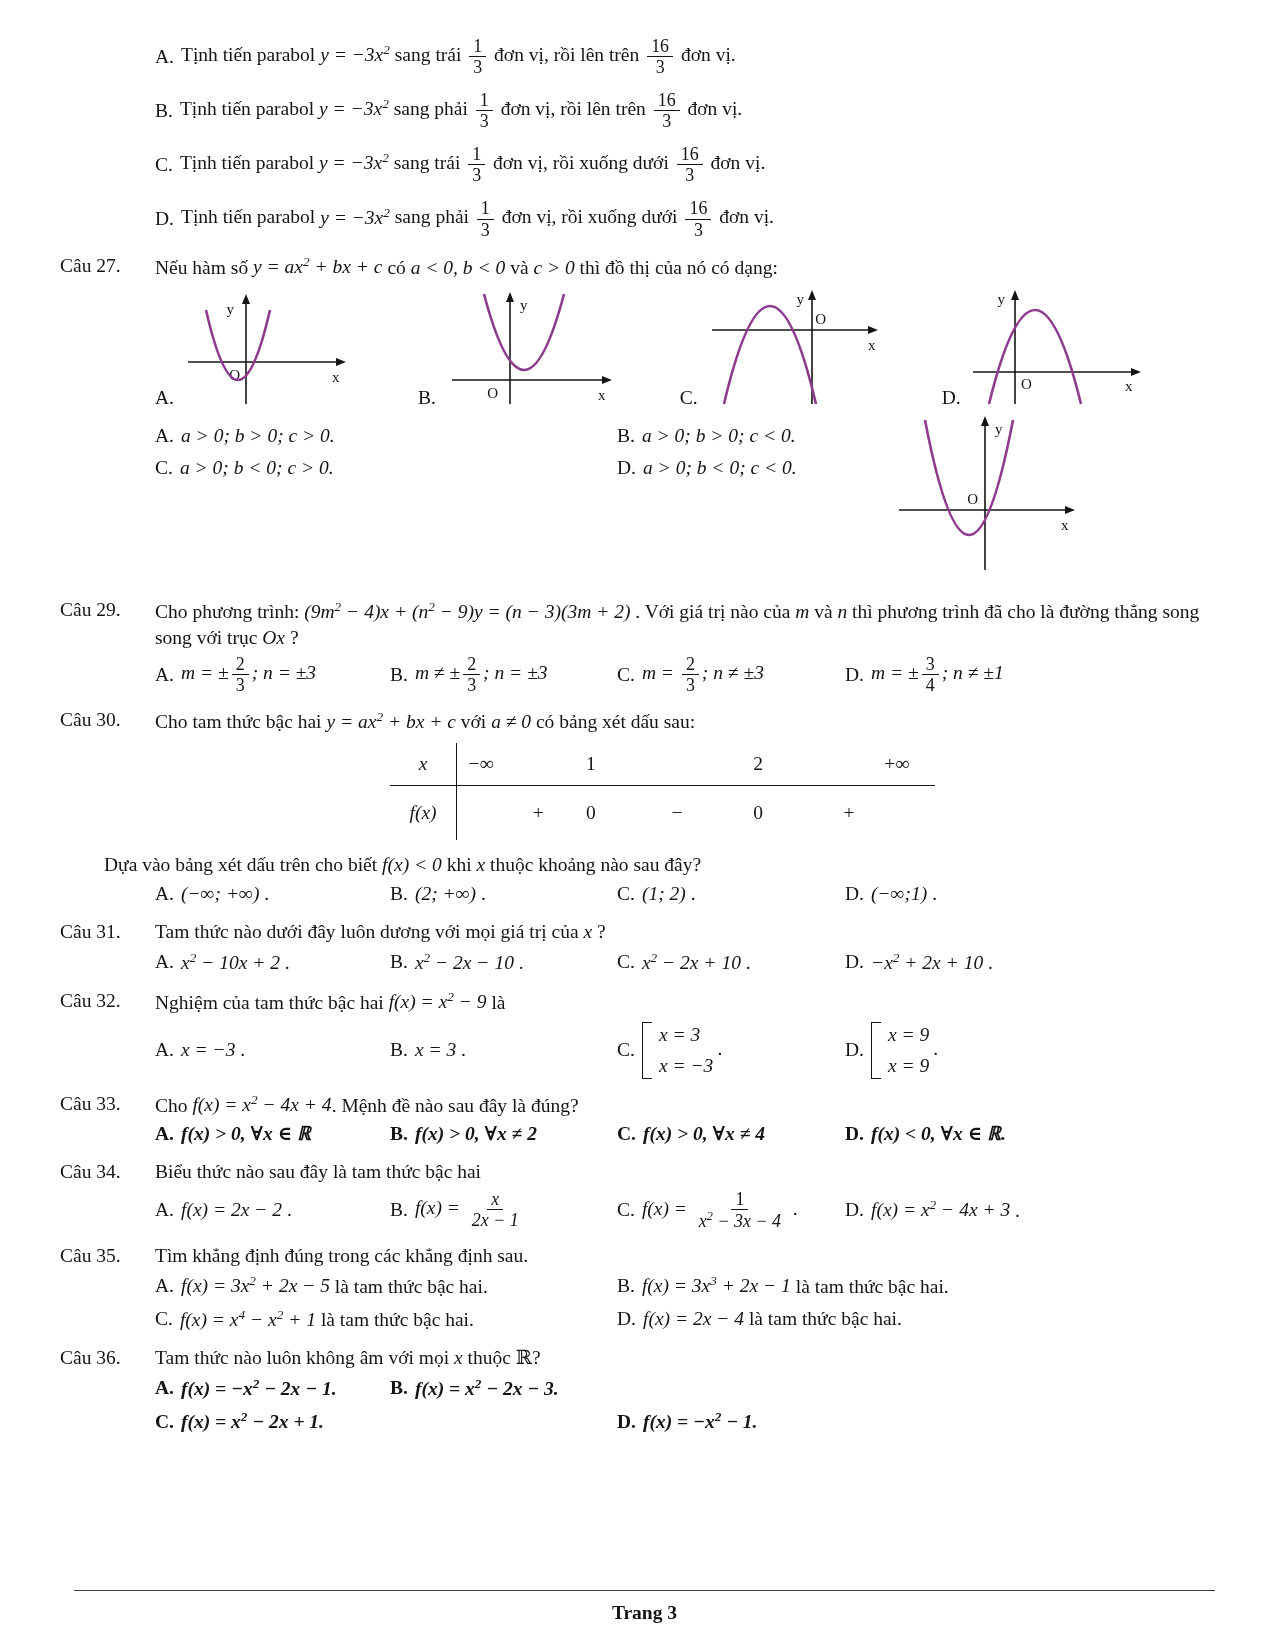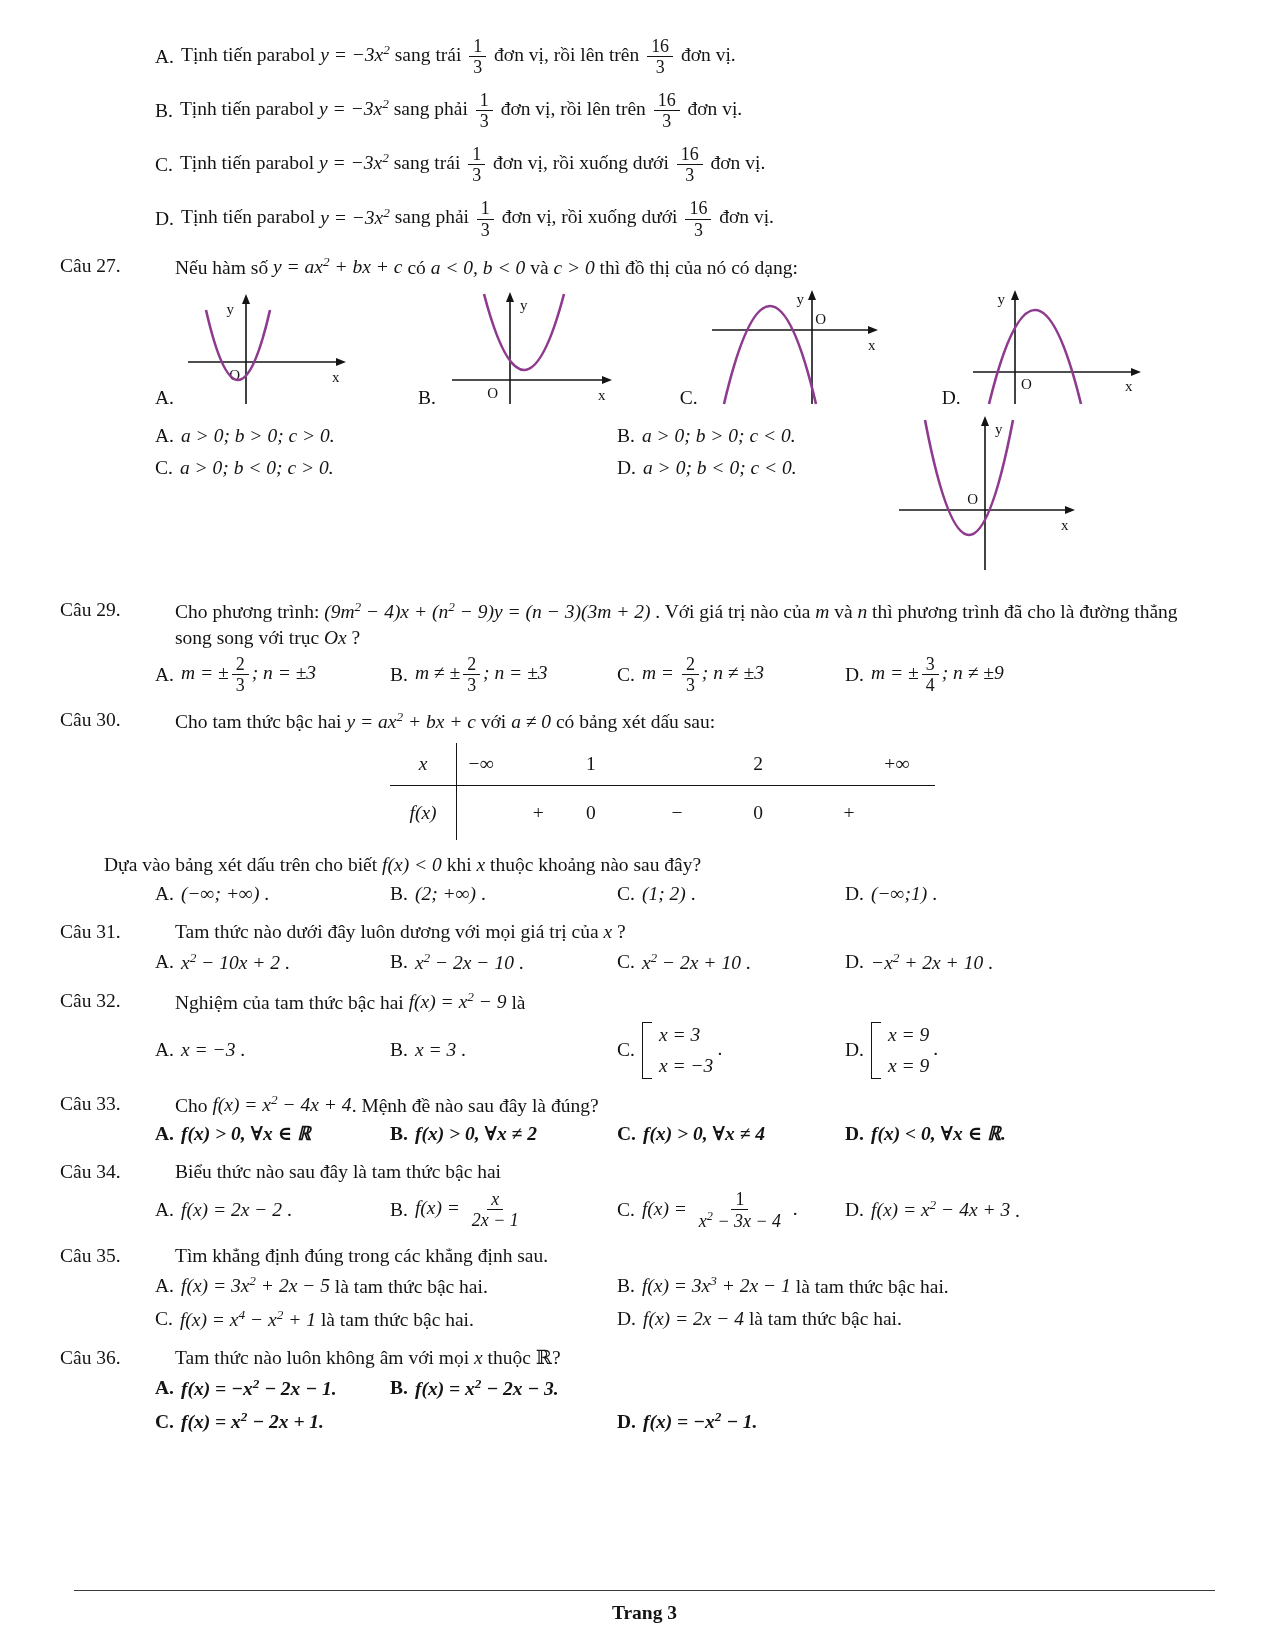"Nếu hàm số y =" .qtext { margin-left: 20px -> none }
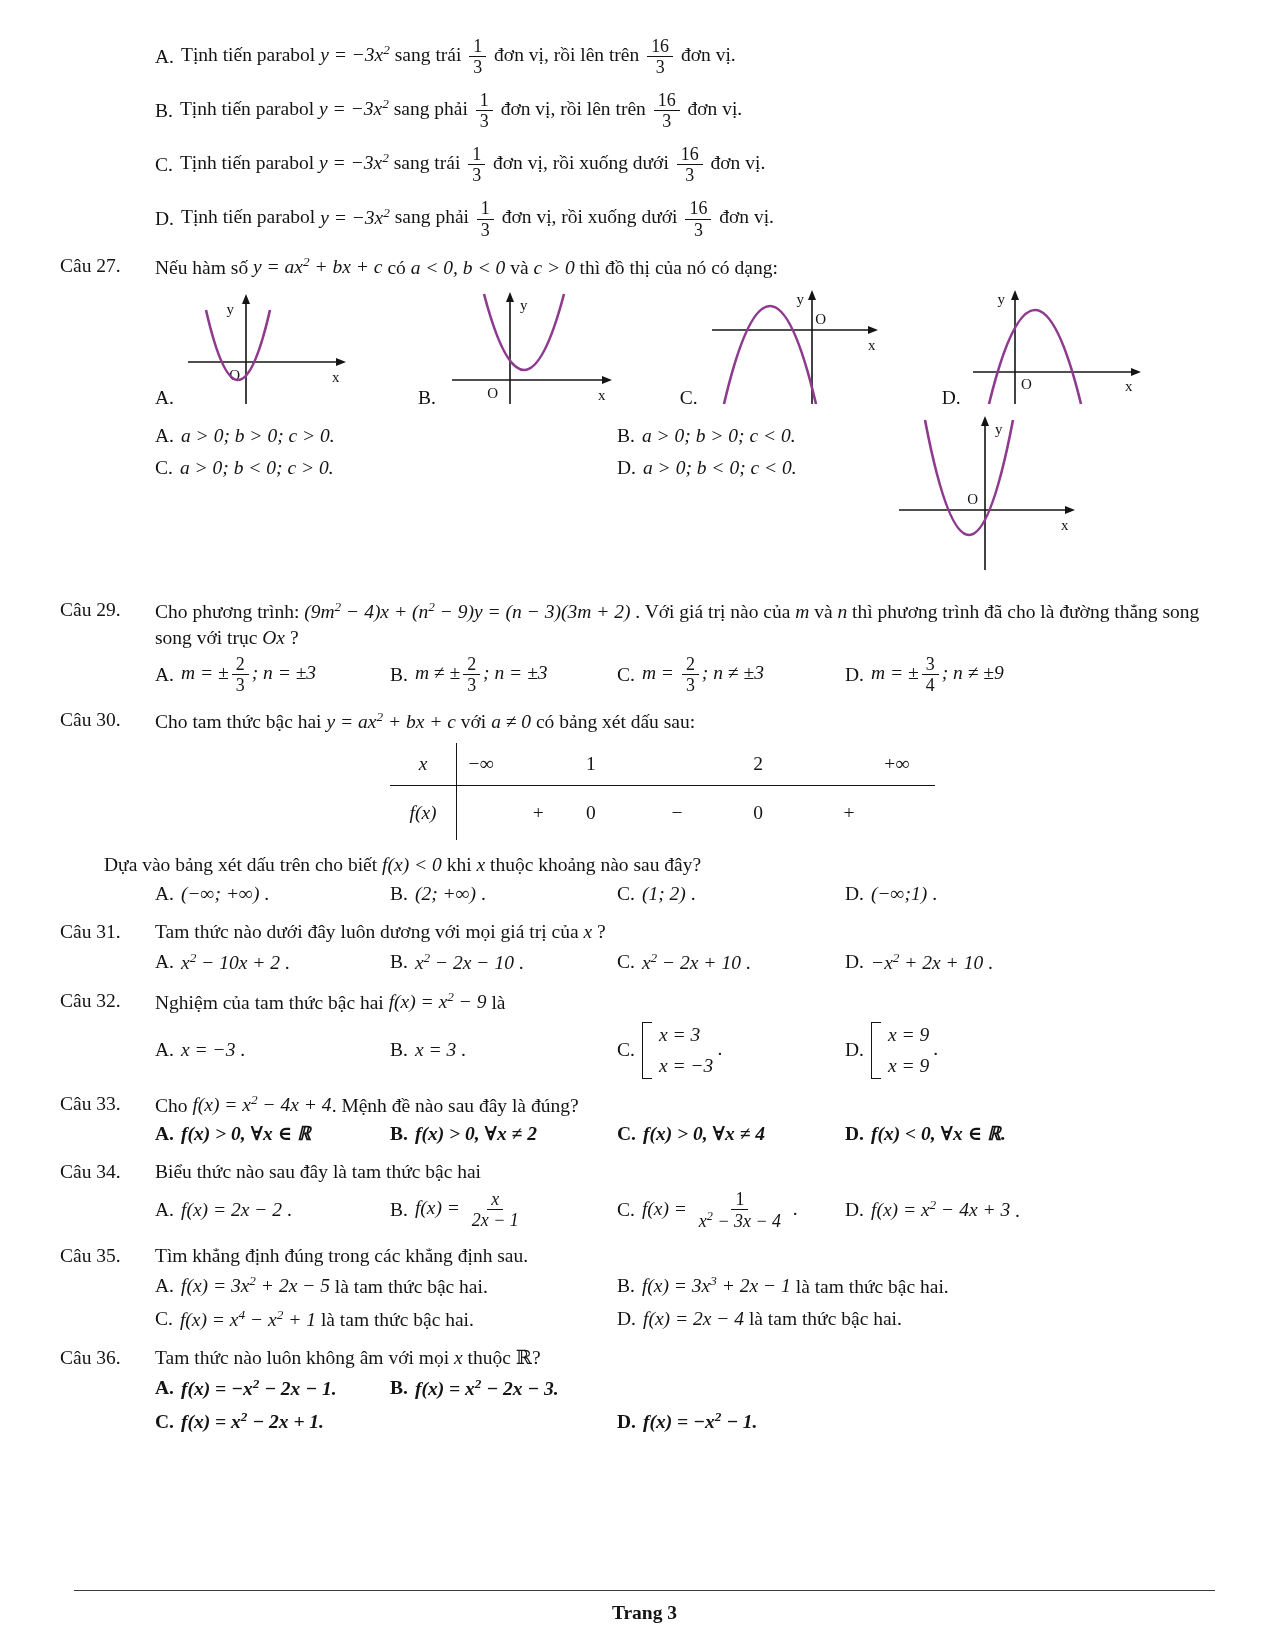"; n ≠ ±9" span.mi { text: 9 -> 1 }
